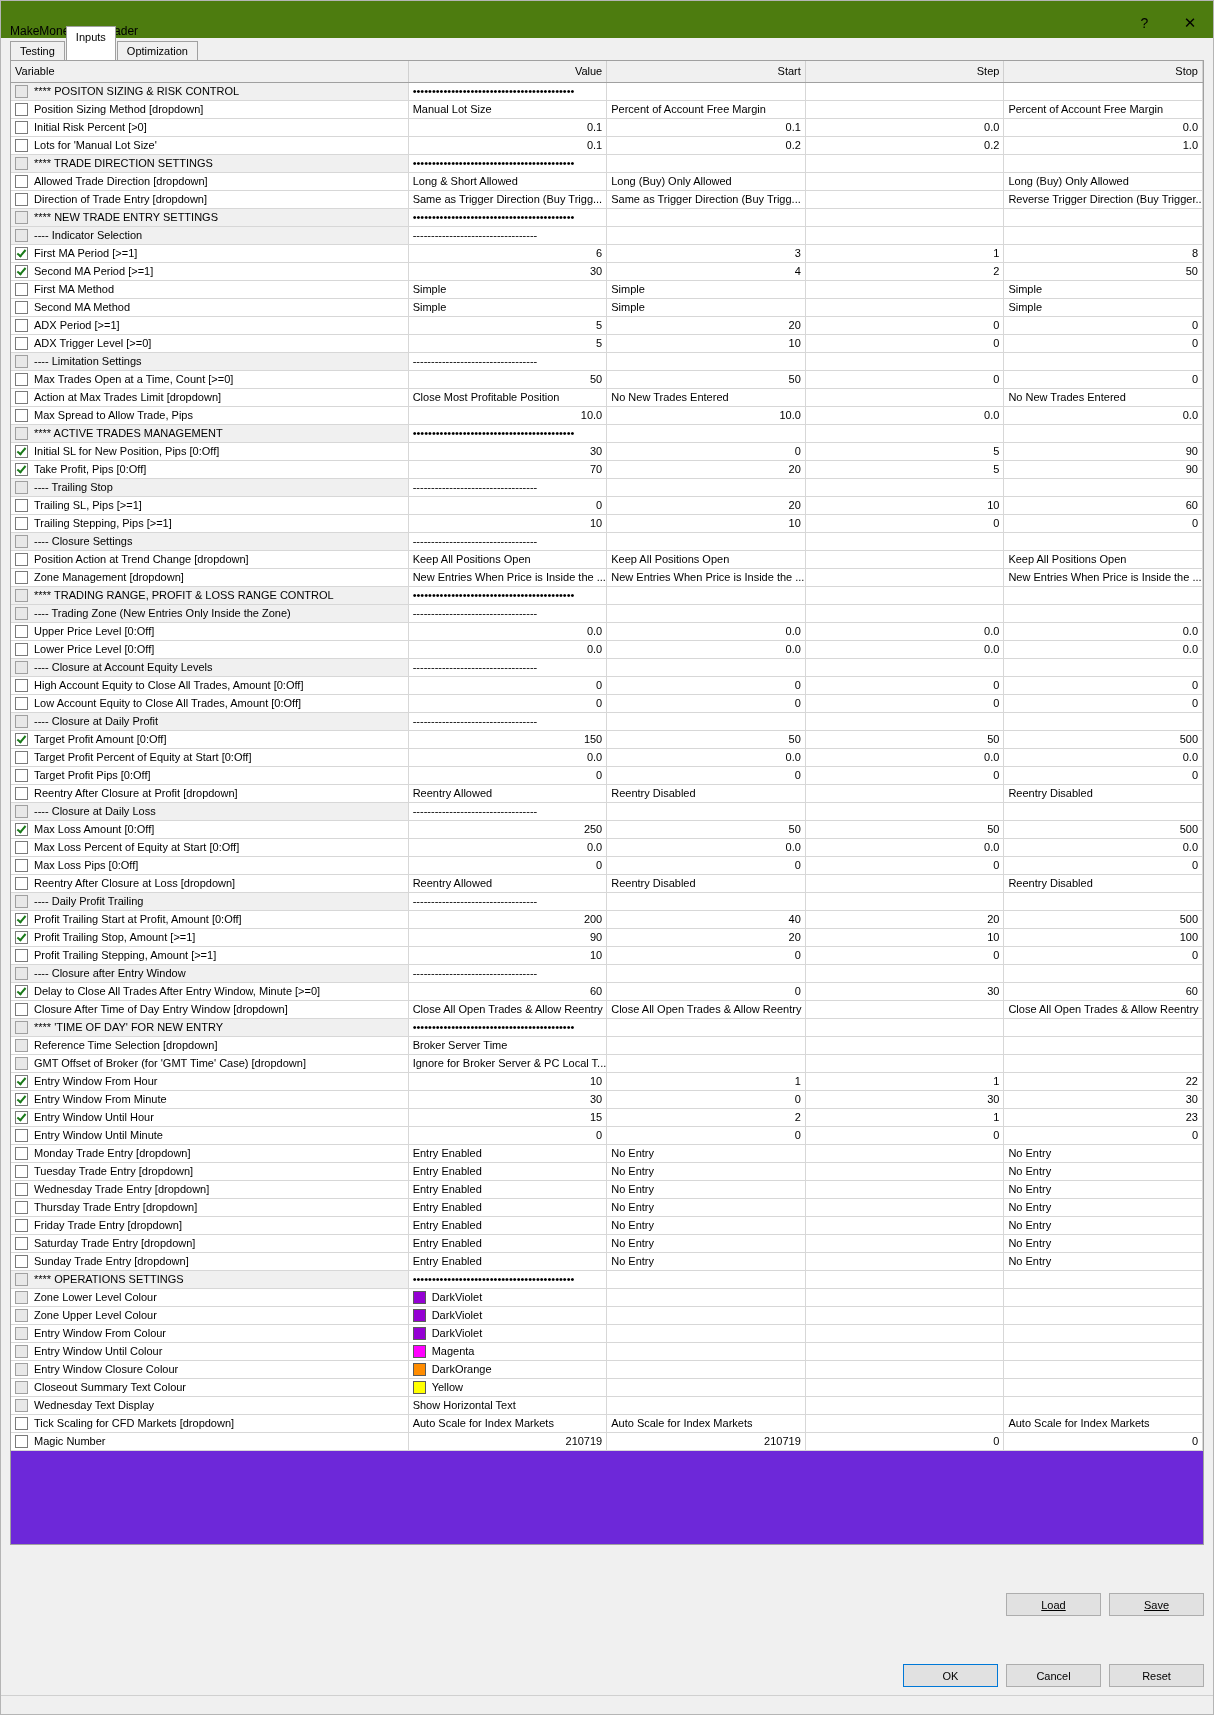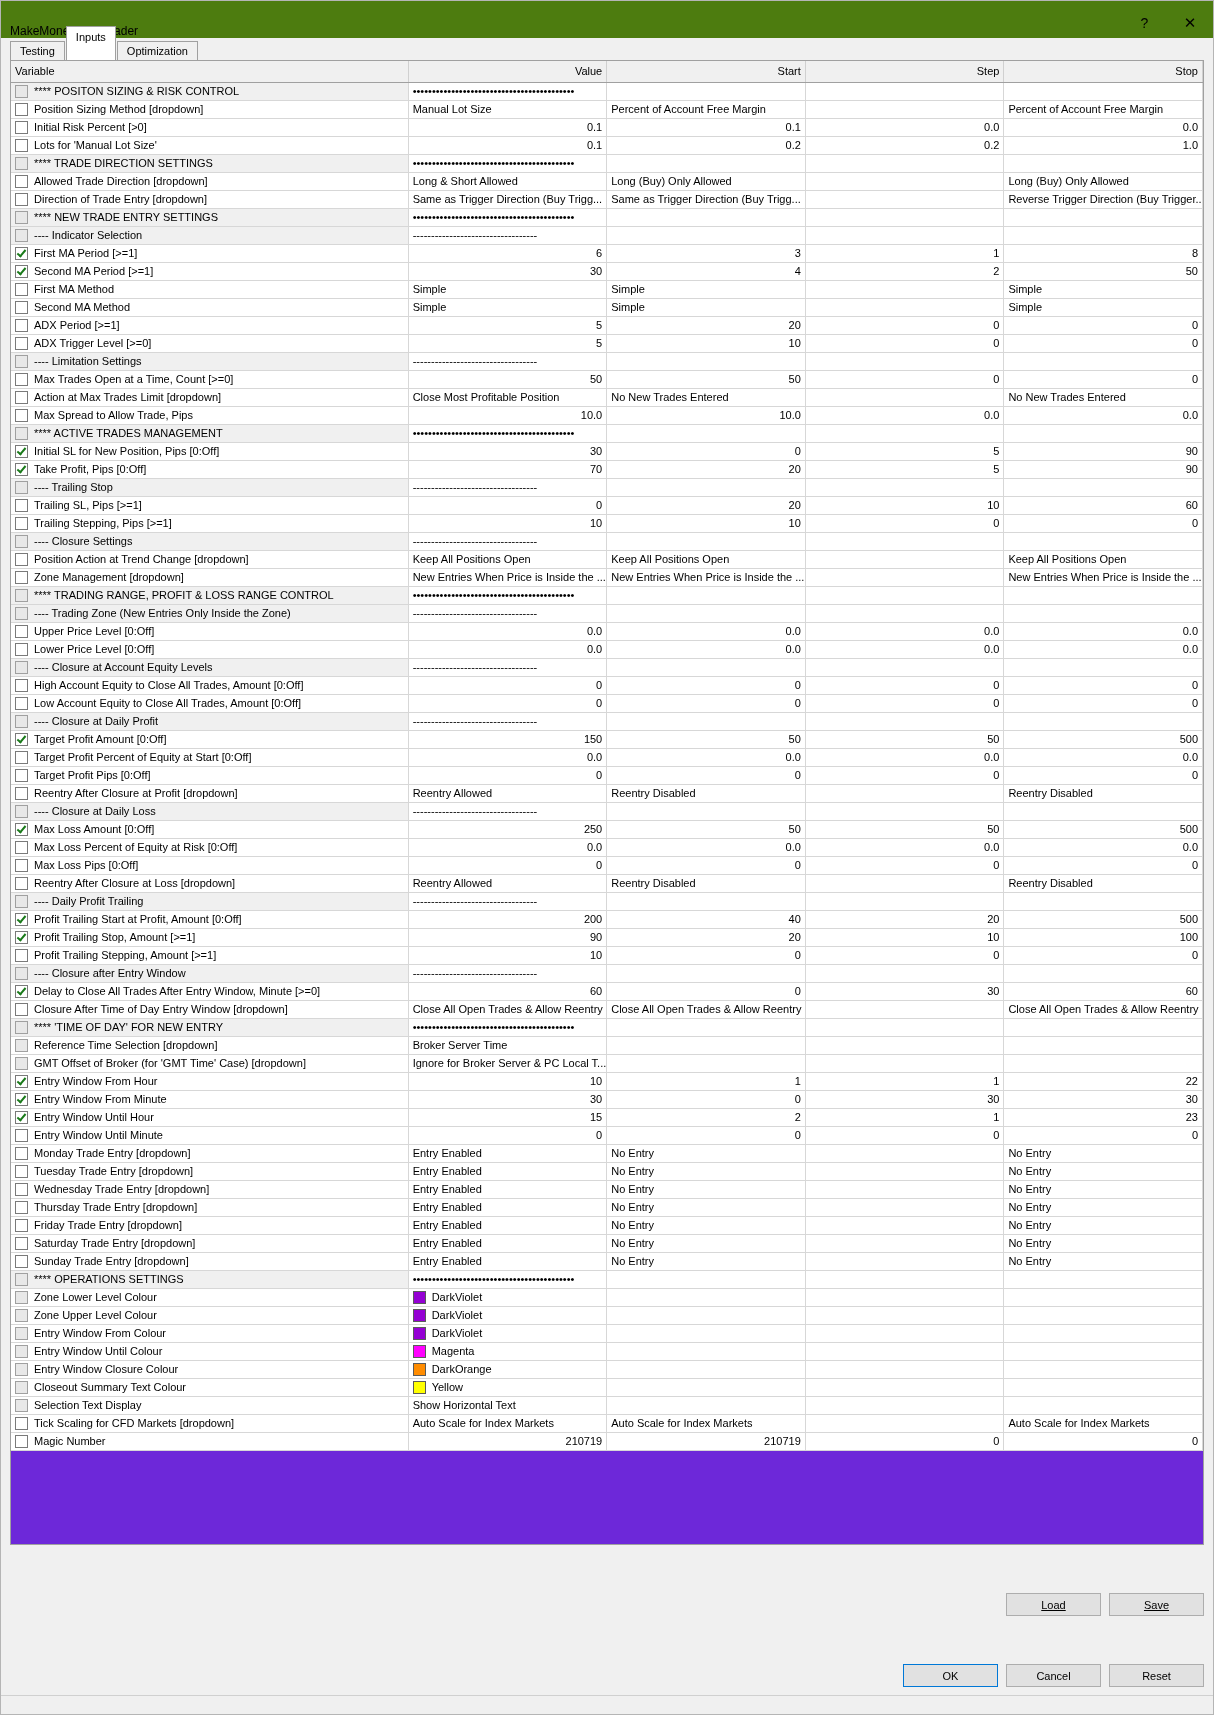"Max Loss Percent of Equity" span { text: Risk -> Start }
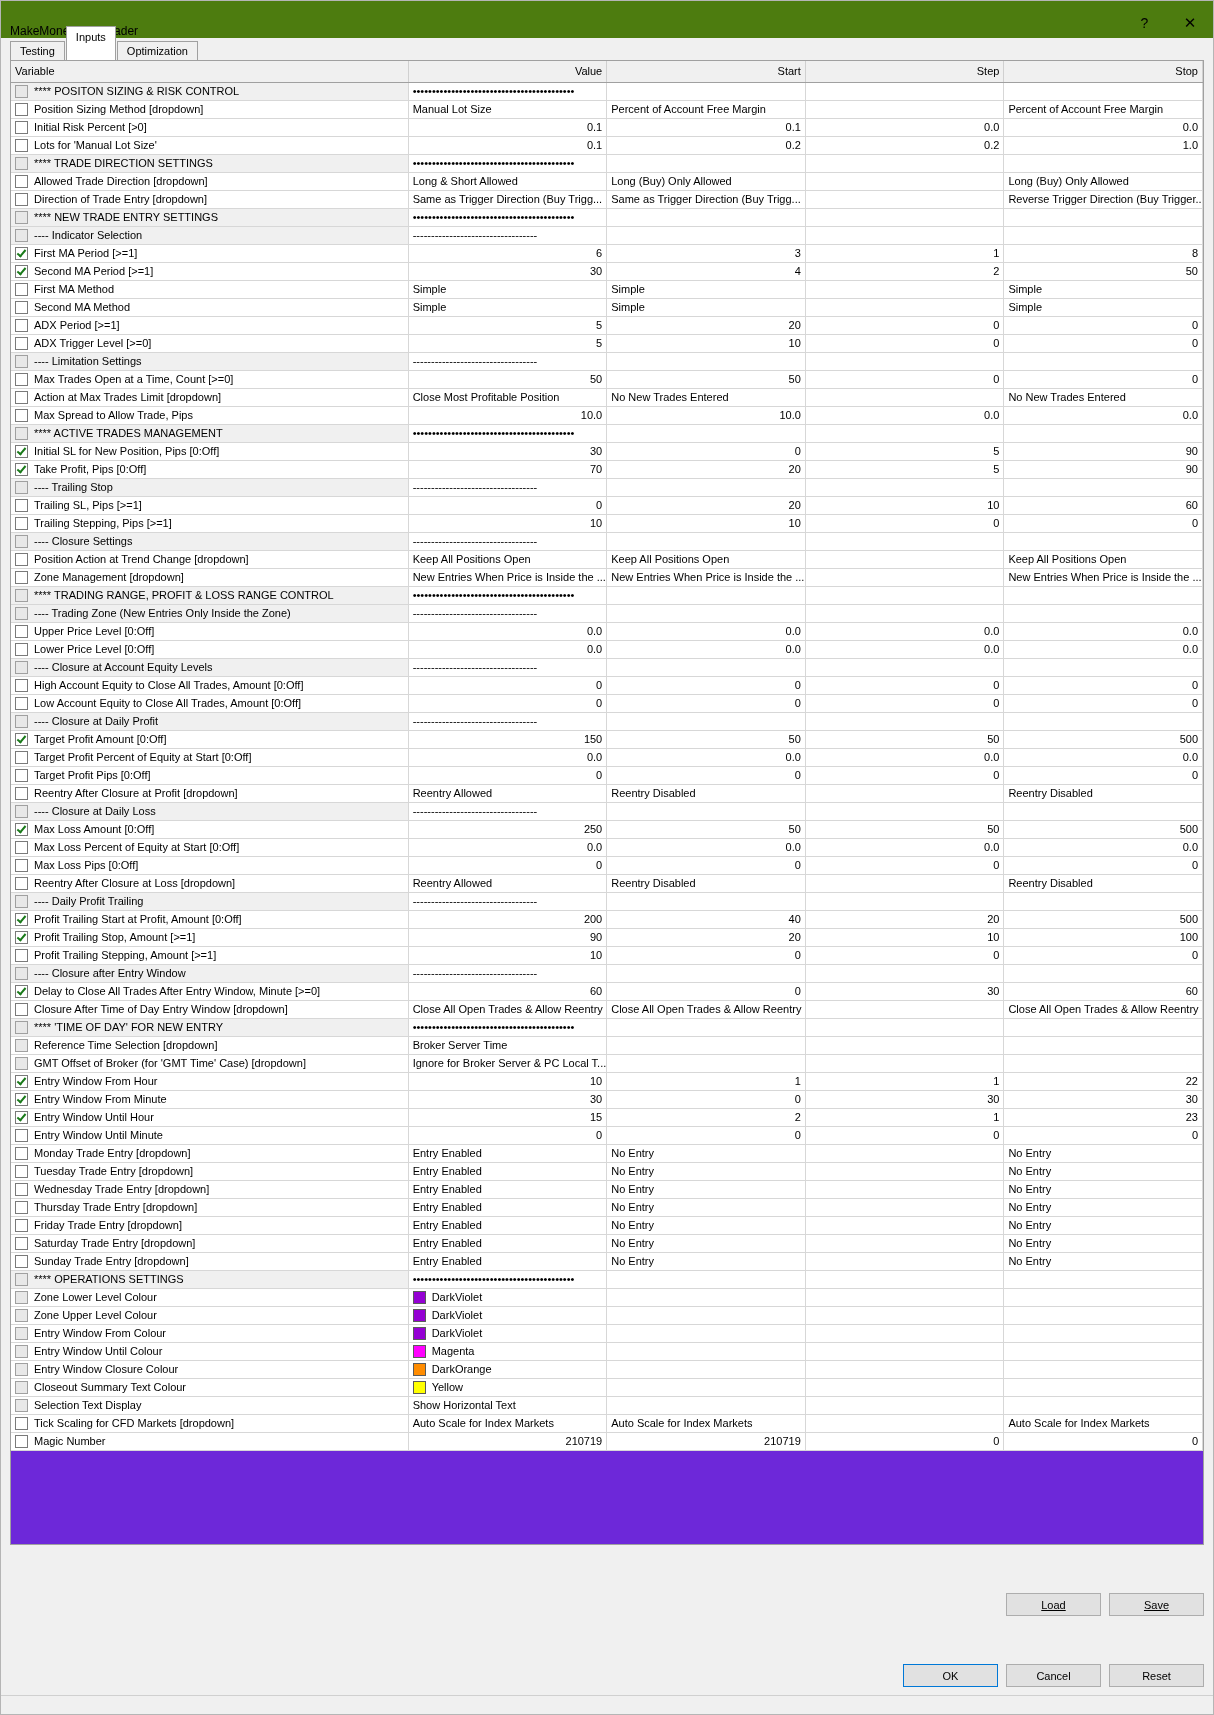"Selection Text Display" span { text: Selection -> Wednesday }
